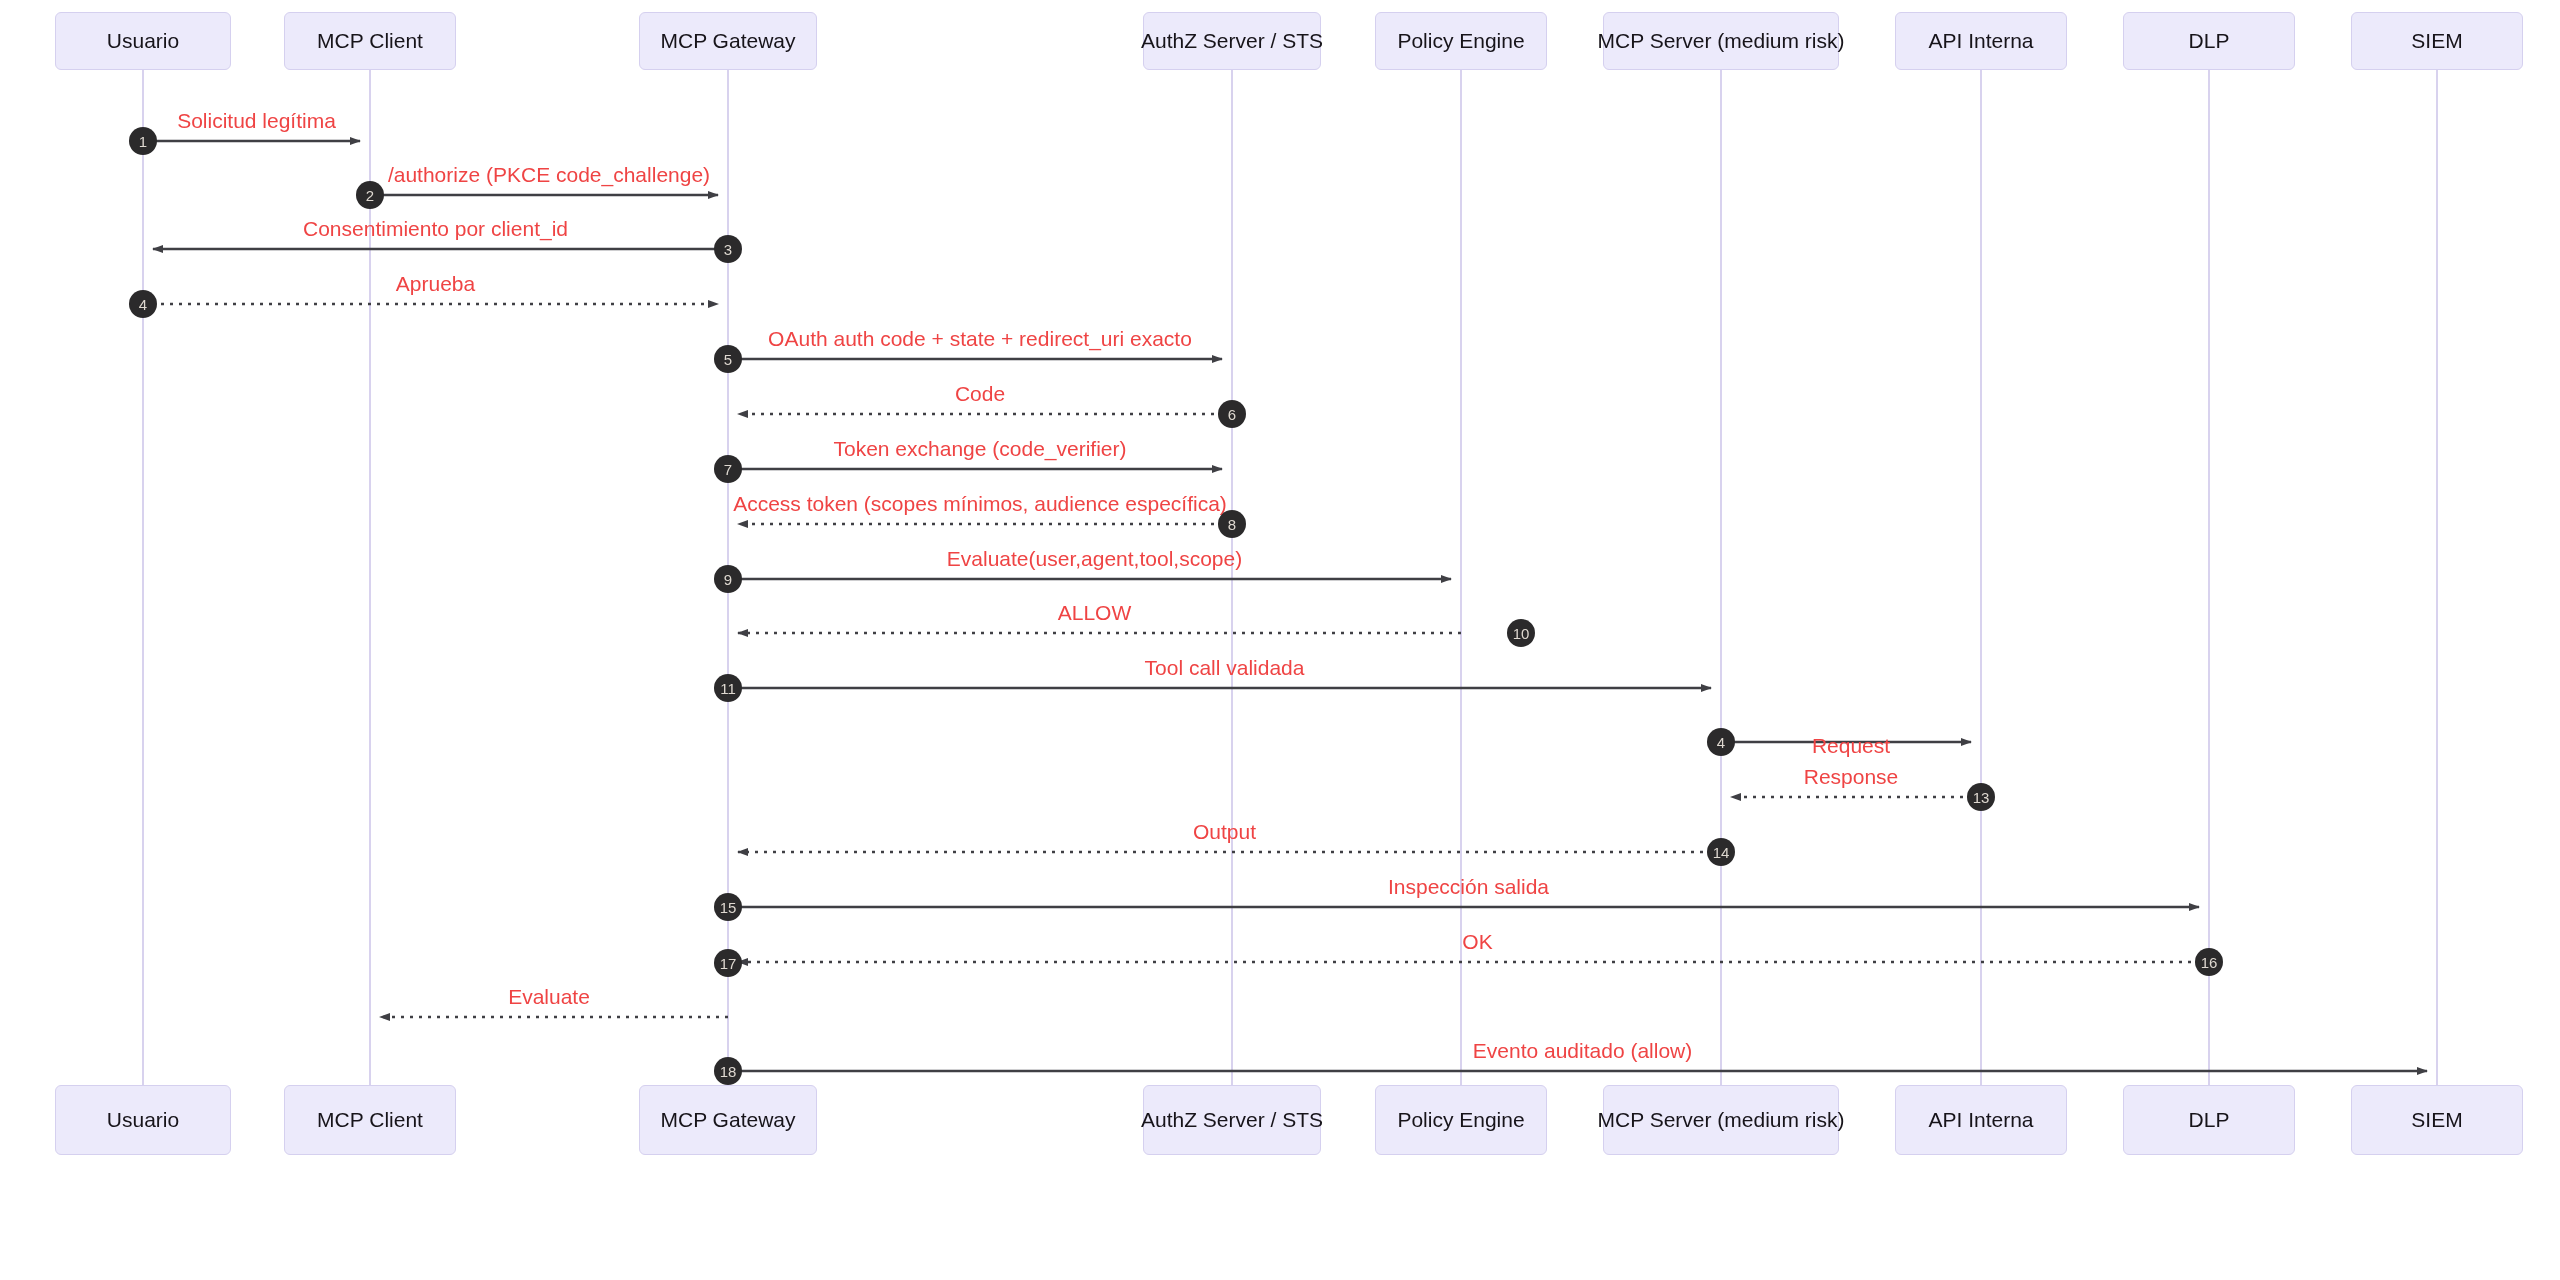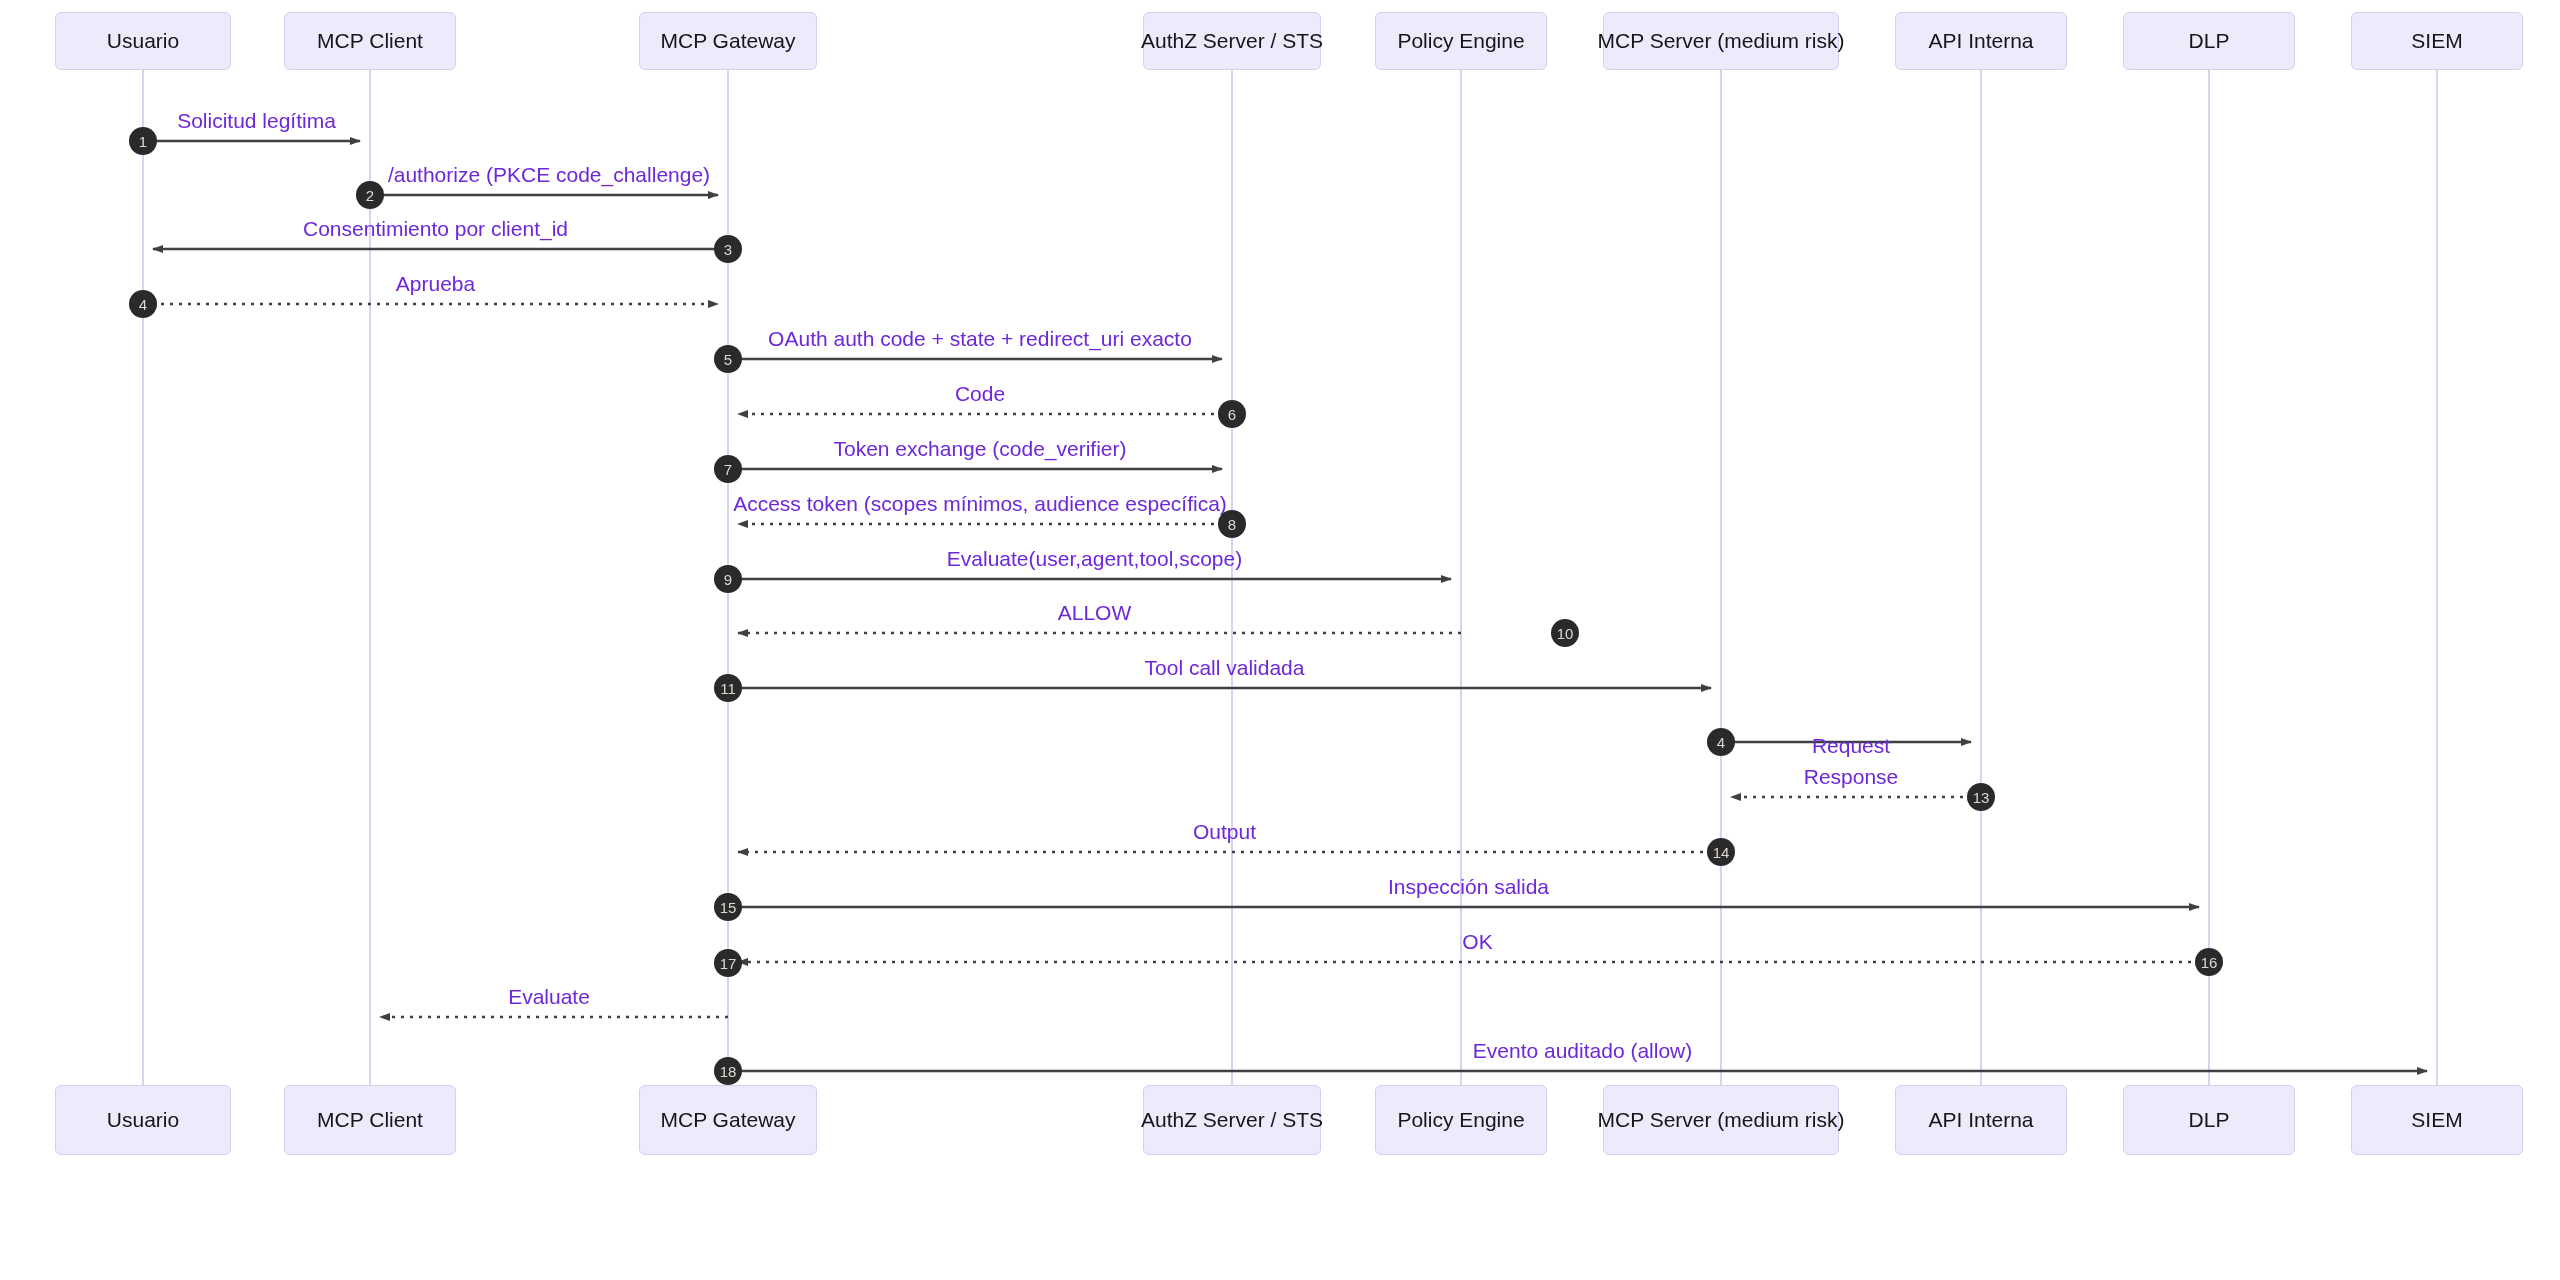"Solicitud legítima" .msg-label { color: #6d28d9 -> #ef4444 }
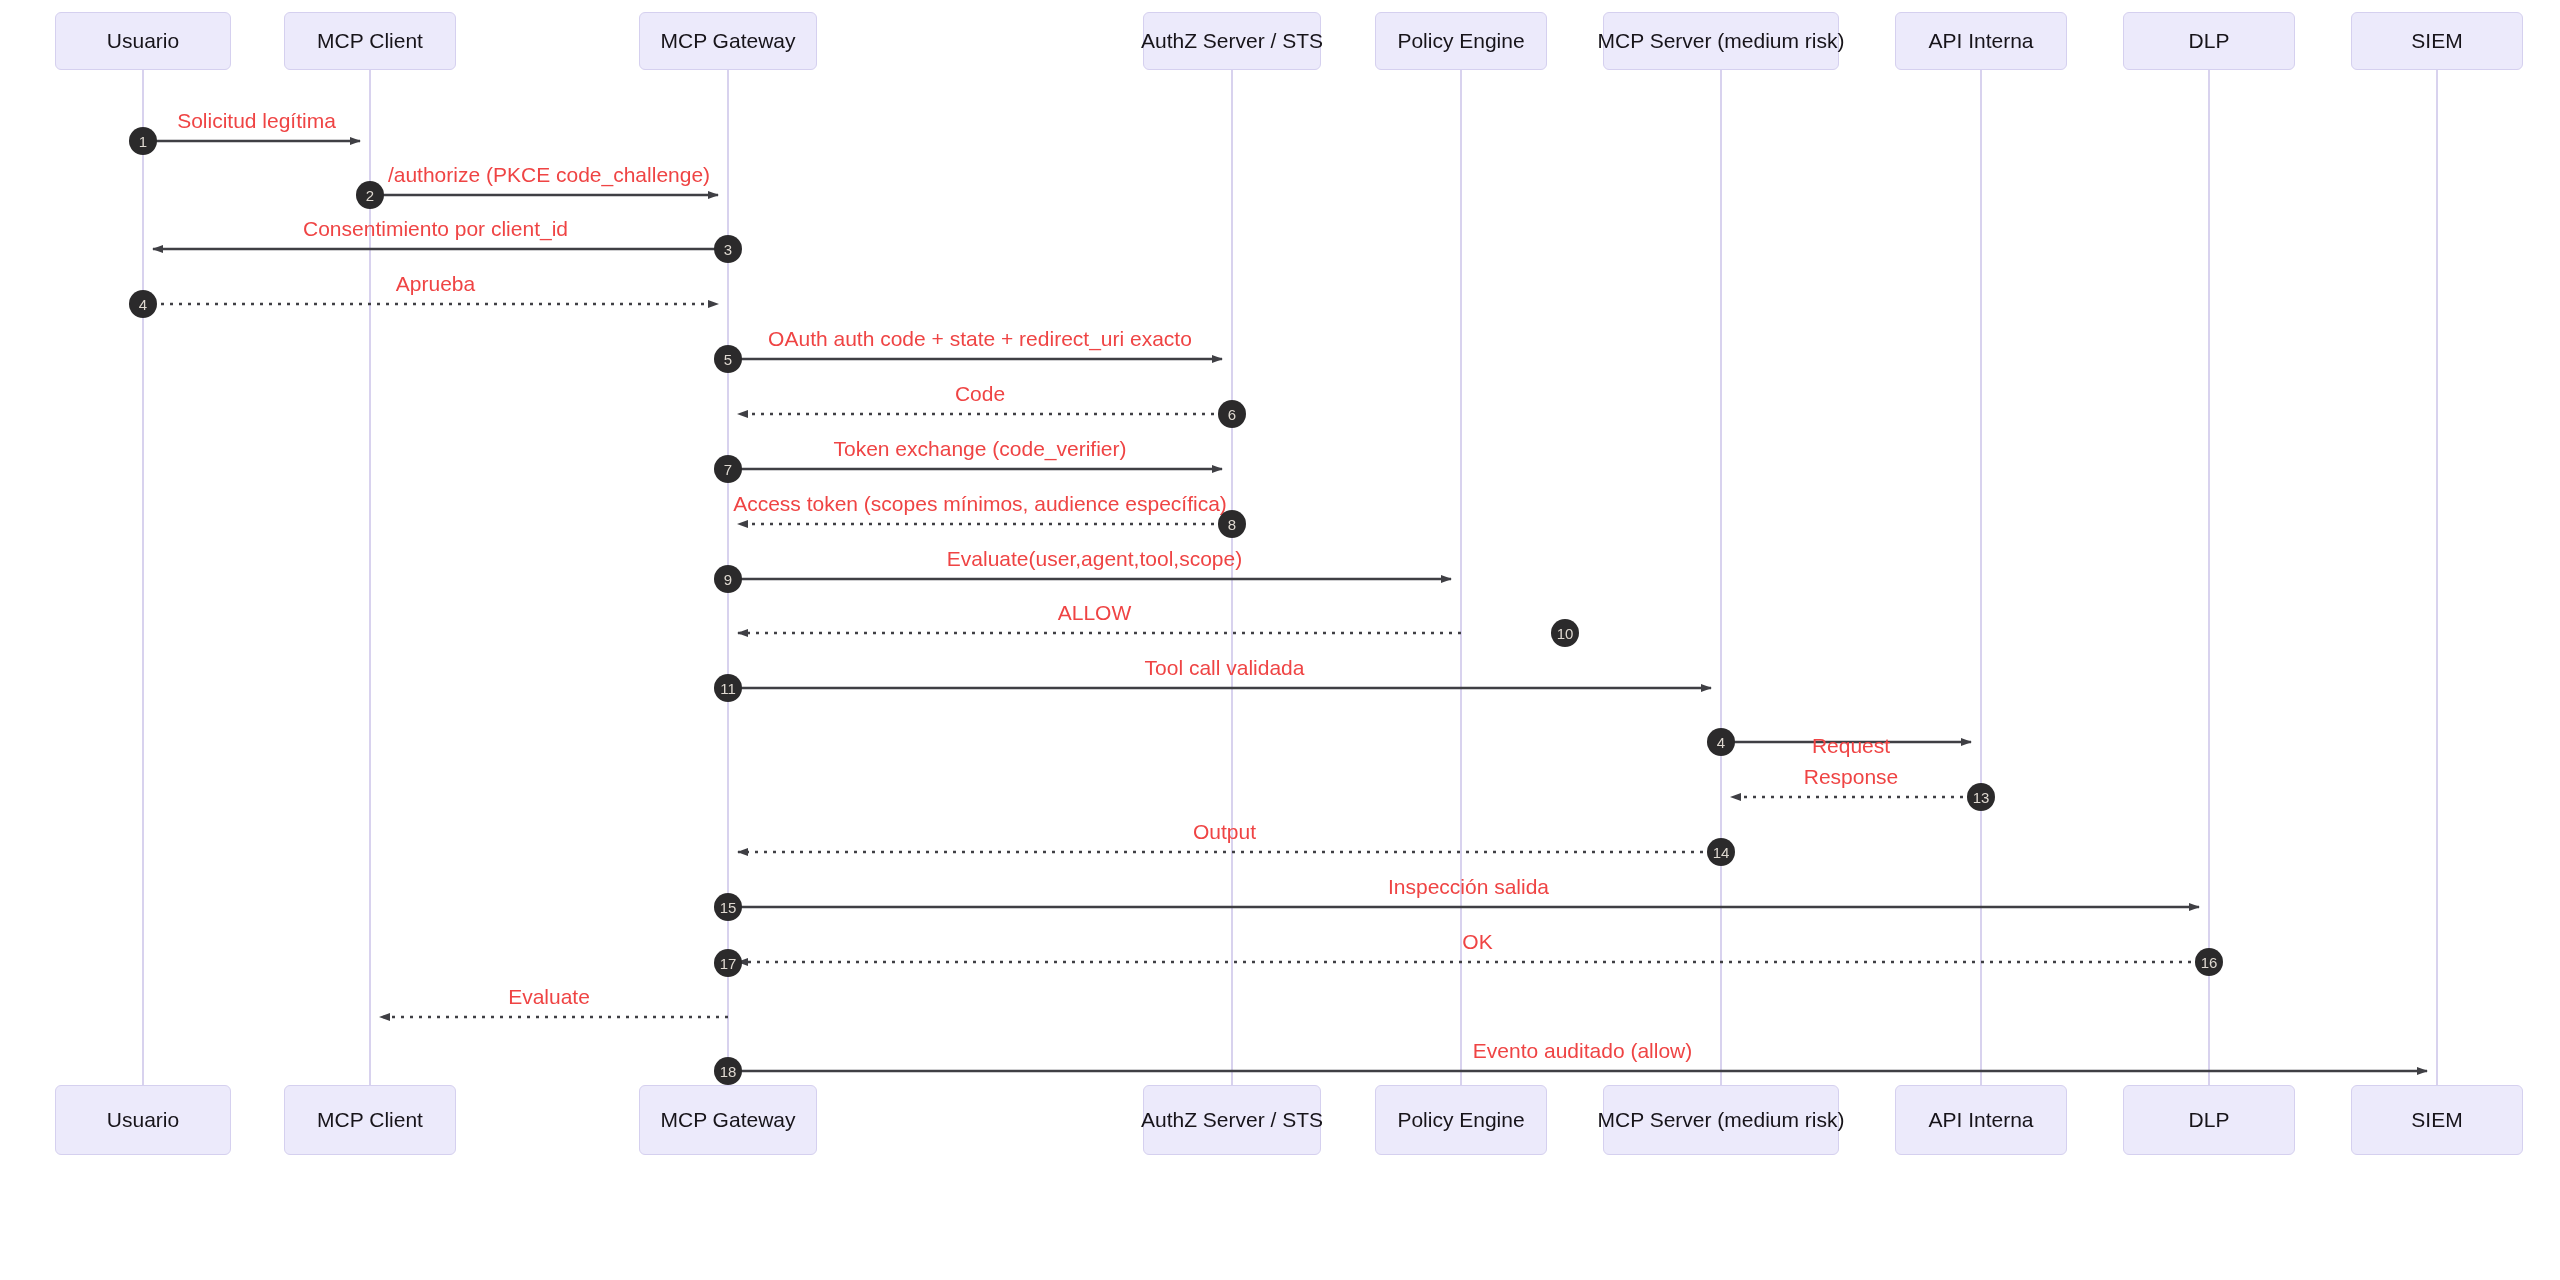"10" div.seq-badge { left: 1543px -> 1499px }
